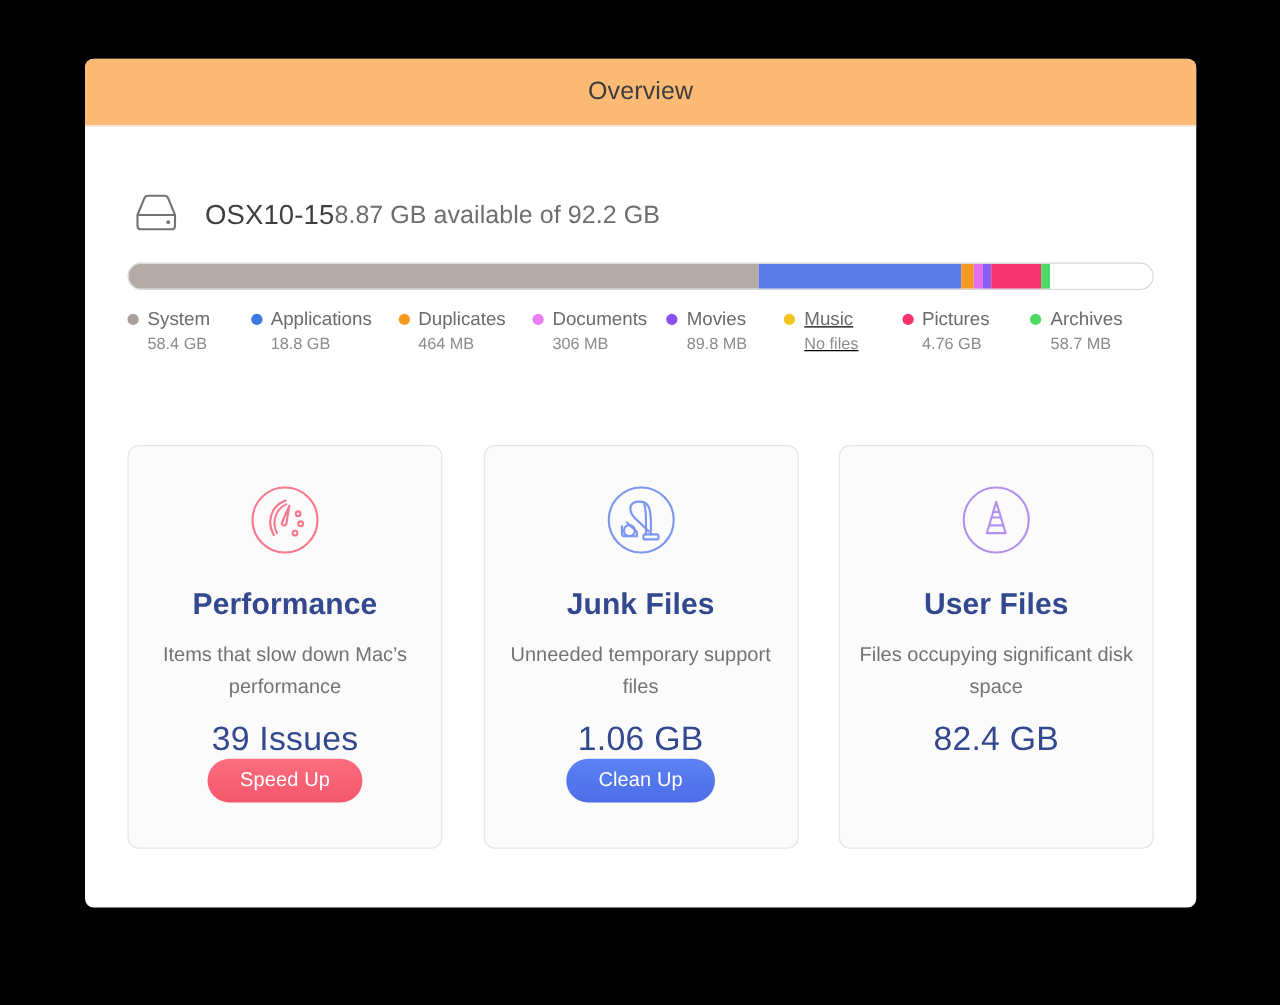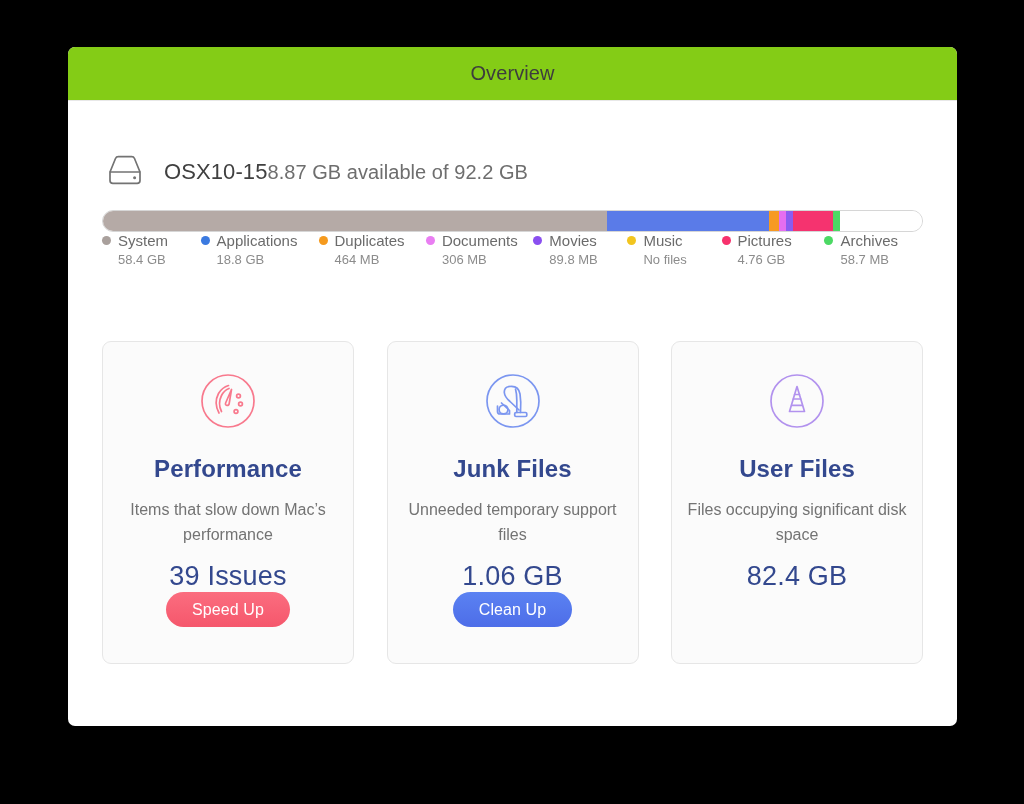"Overview" #title-bar { background: #84cc16 -> #fdba74 }
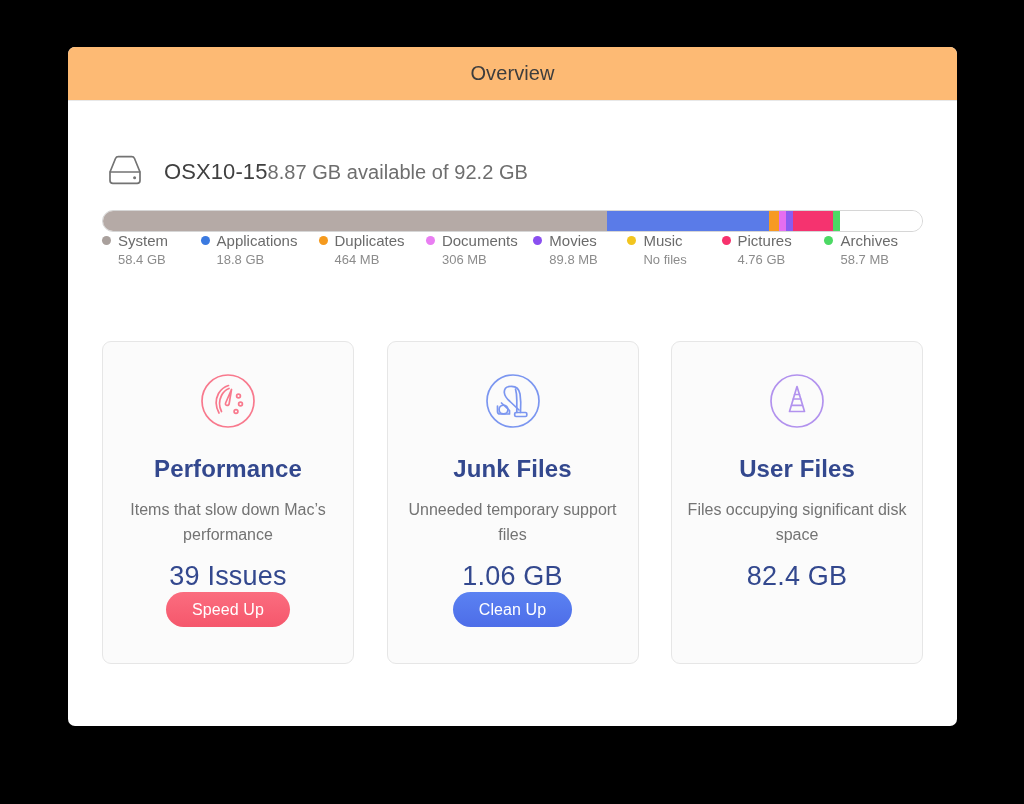"System" #legend { margin-top: none -> 15px }
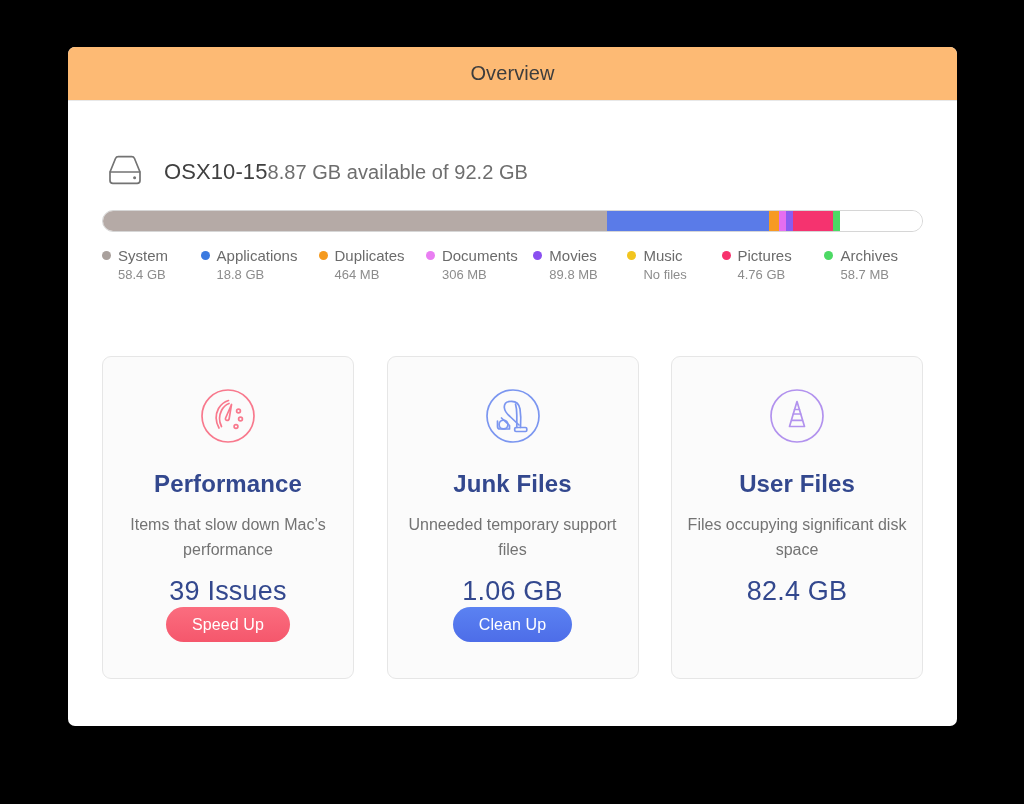"Music" div.legend-item { text-decoration: none -> underline }
